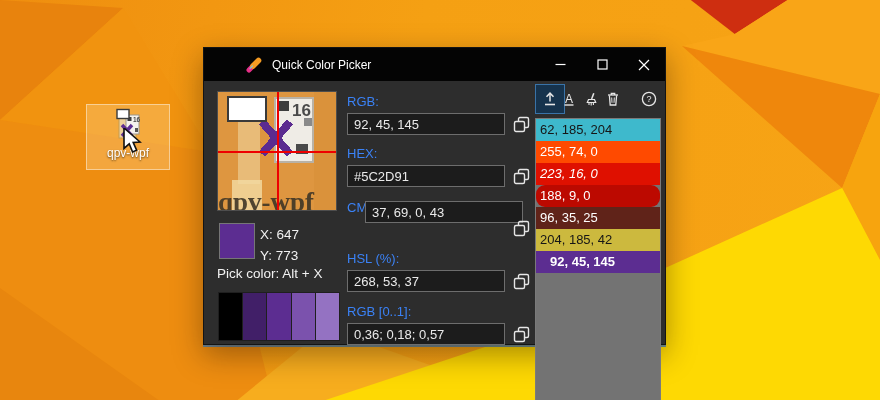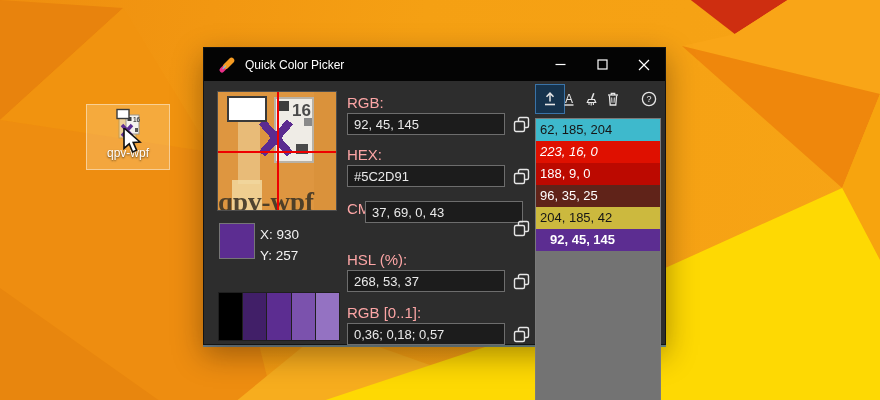"Quick Color Picker" .titlebar { padding-left: none -> 27px }
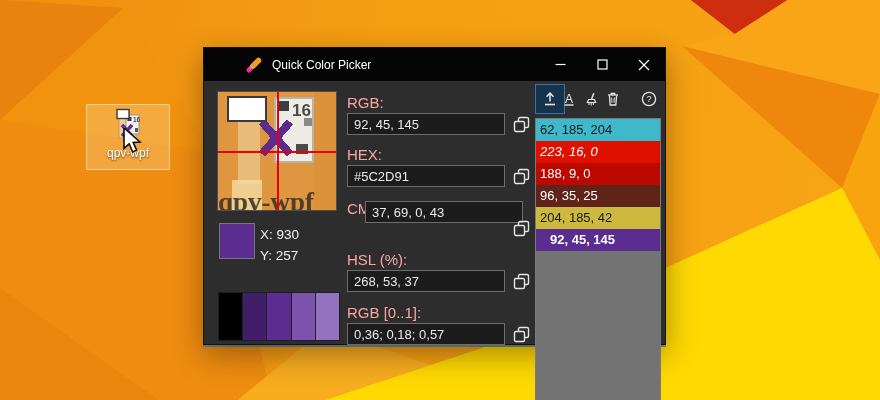"RGB:" .f-label { color: #fca5a5 -> #3b82f6; font-size: 15px -> 13px }
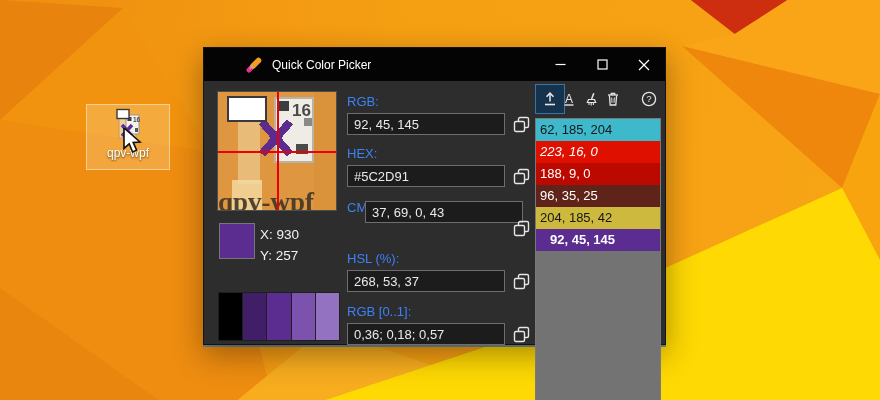"255, 74, 0" div.history-row { html: none -> <div>255, 74, 0</div> }
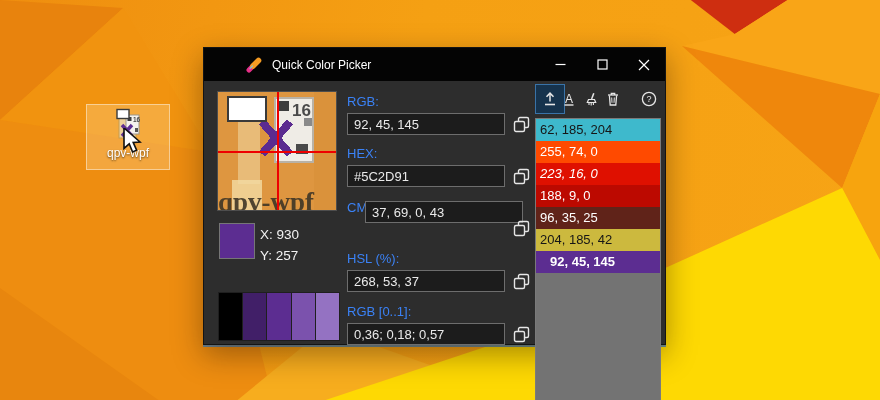"188, 9, 0" div.history-row { border-radius: none -> 9px }
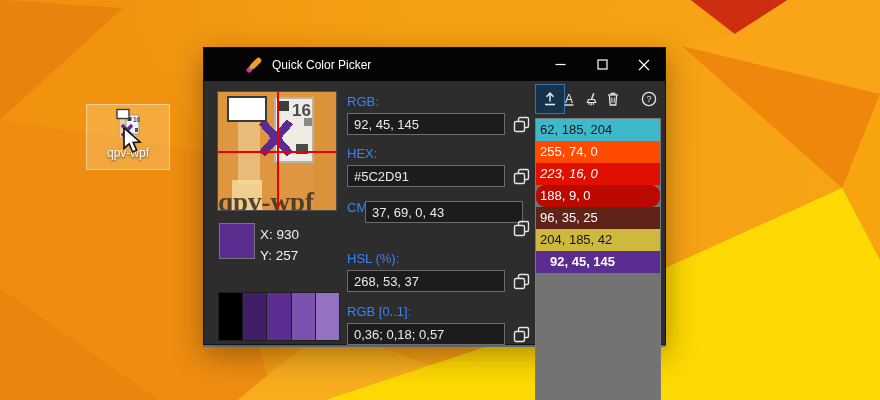"X: 930" div { text: 930 -> 647 }
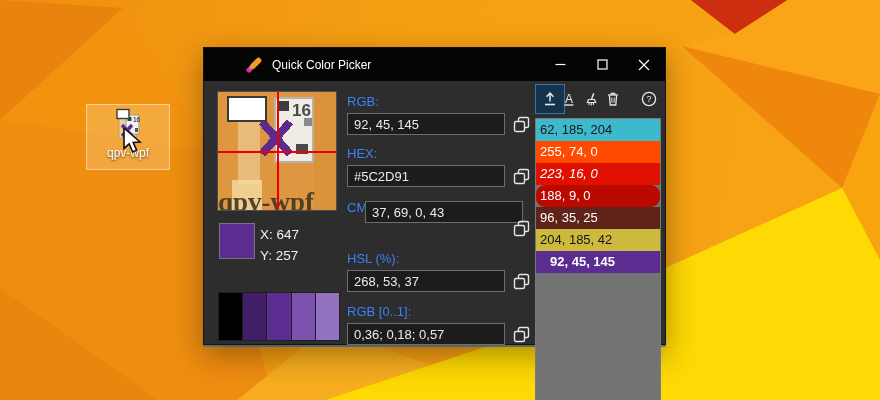"Y: 257" div { text: 257 -> 773 }
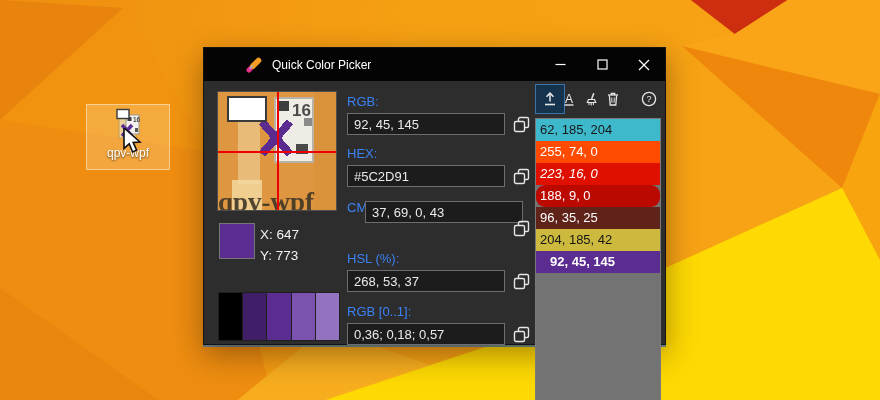"Pick color: Alt + X" div.hint { html: none -> <div>Pick color: Alt + X</div> }
